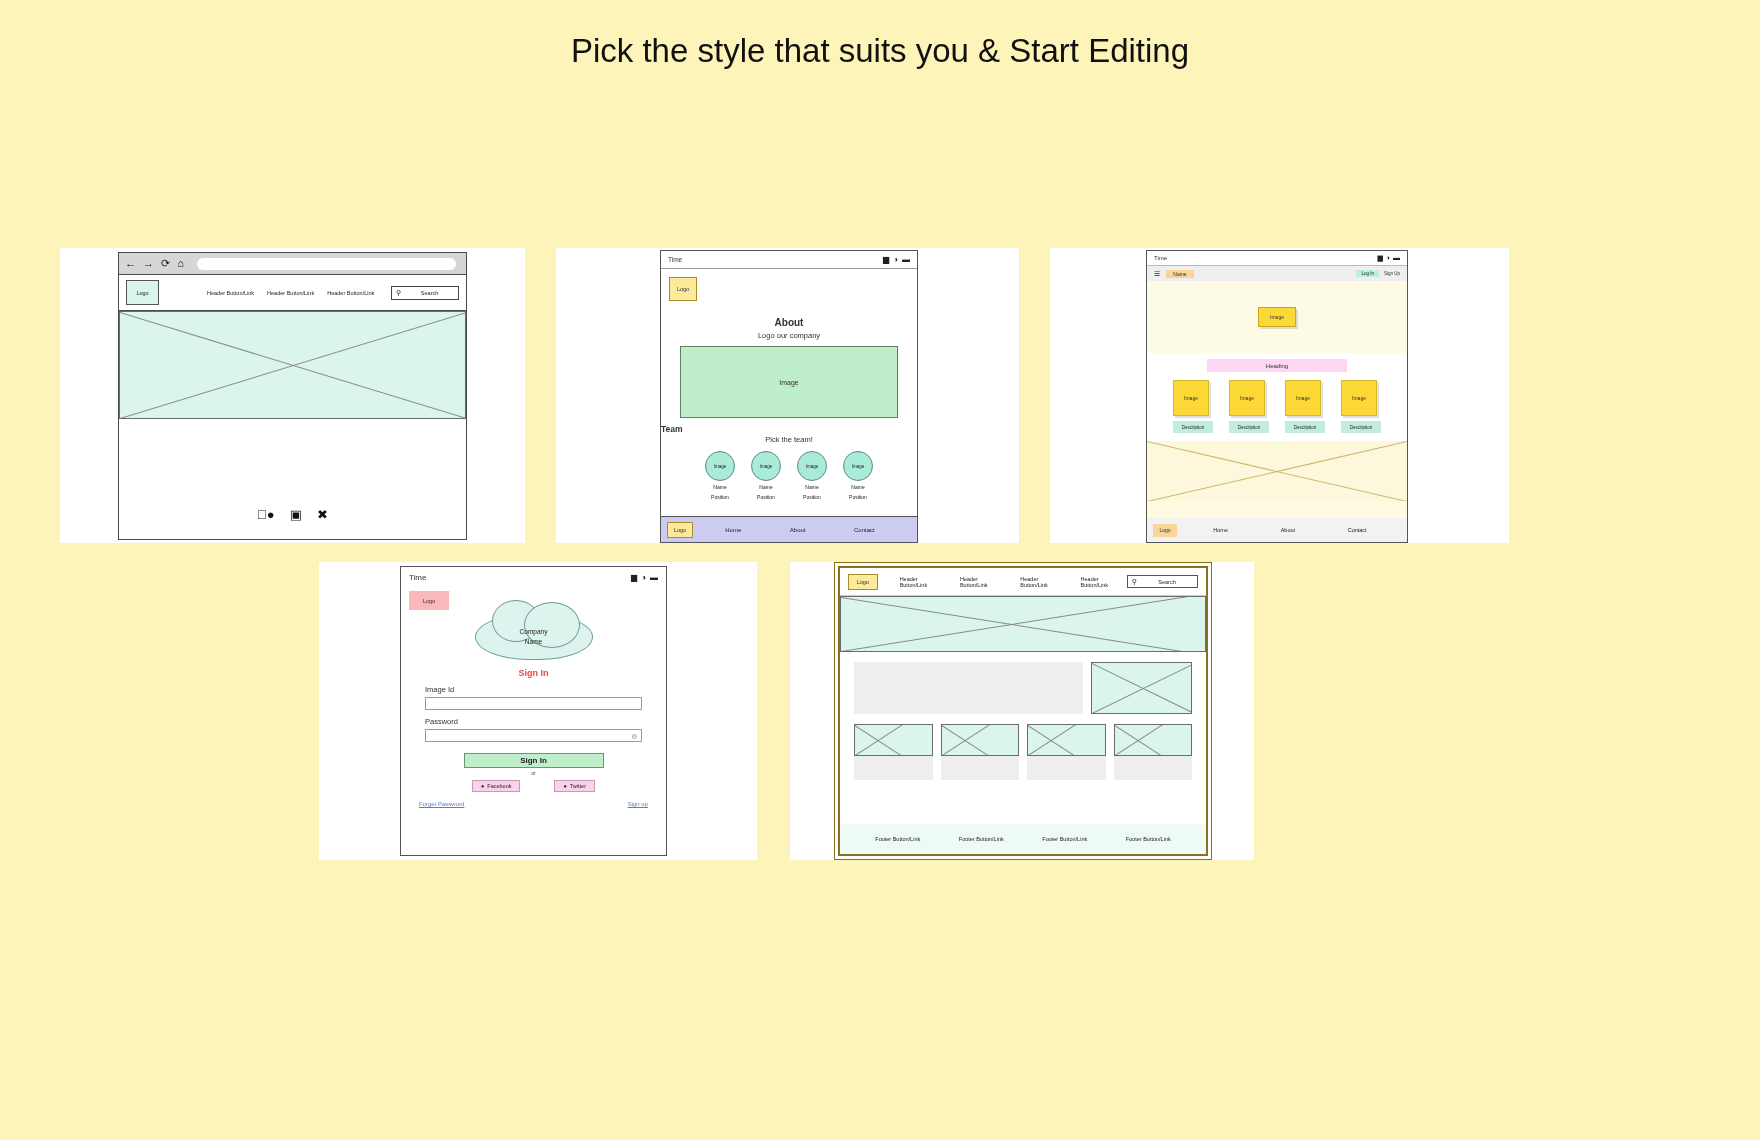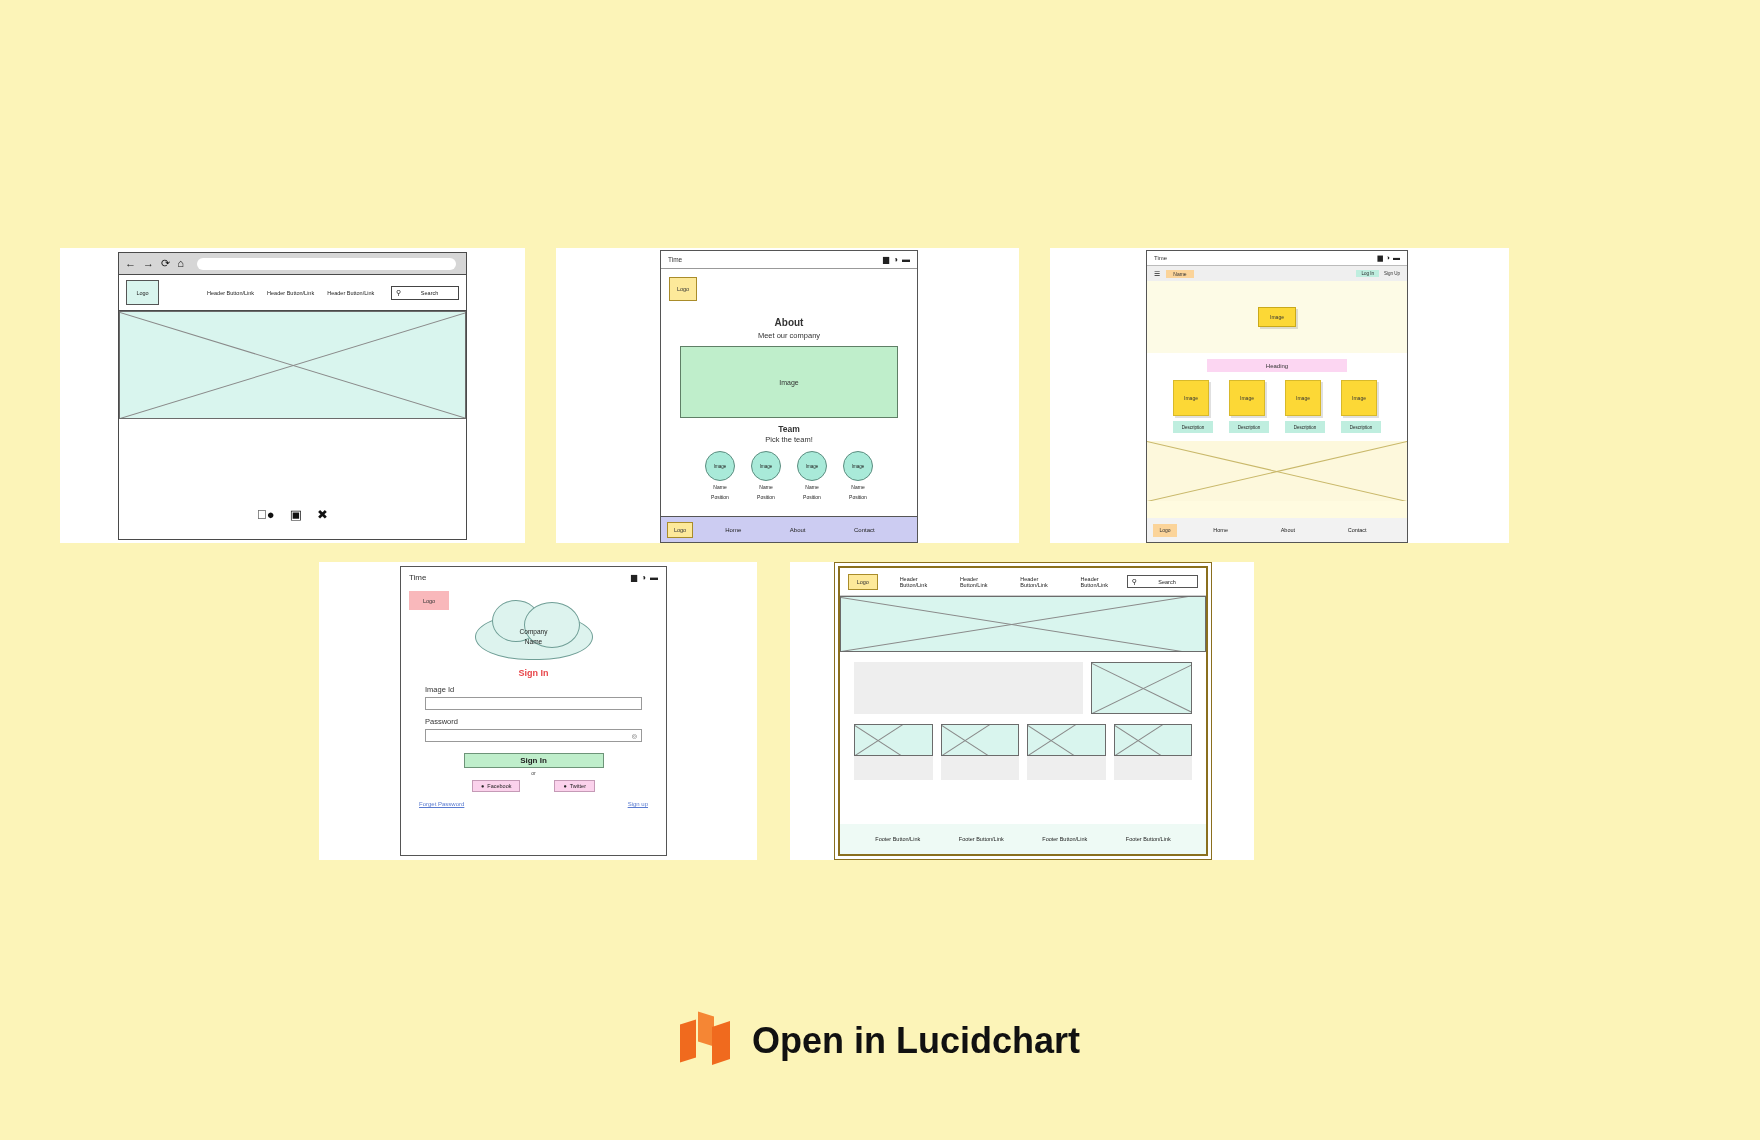"Pick the style that suits" div.subhead { html: none -> <div>Pick the style that suits you &amp; Start Editing</div> }
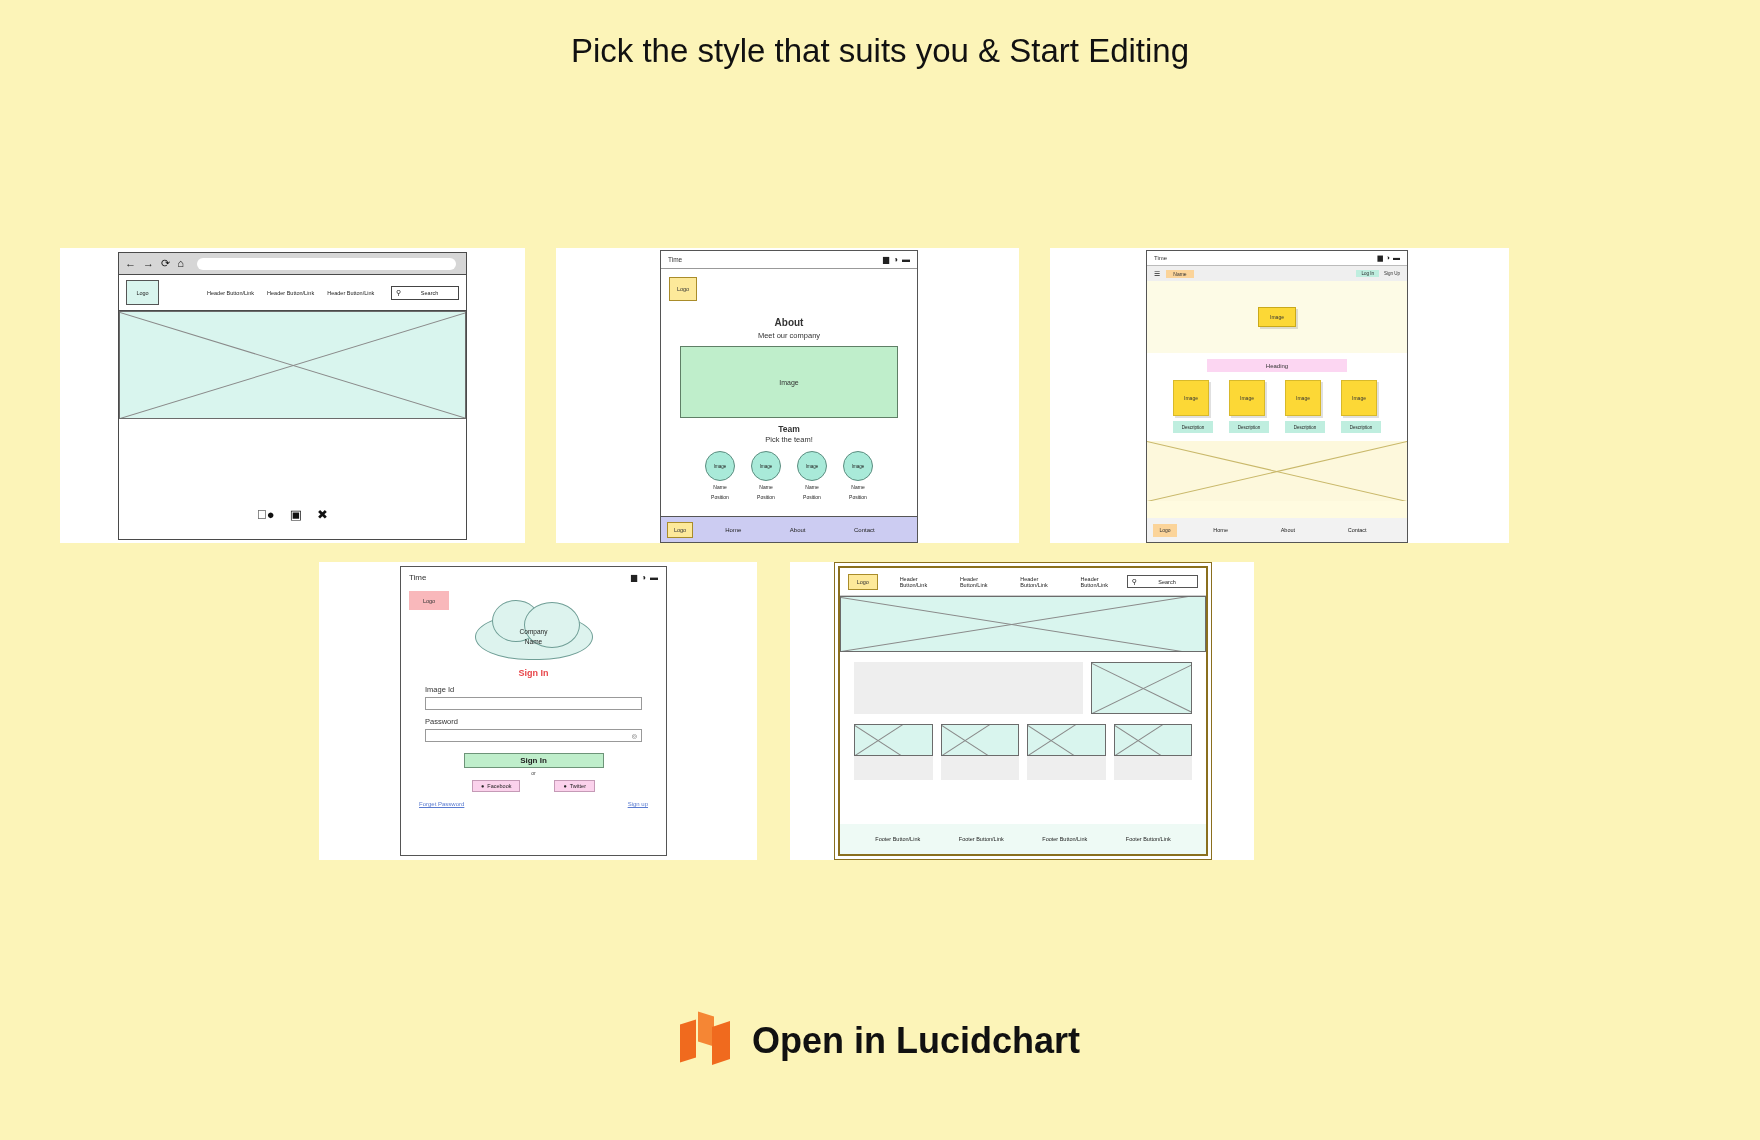"Meet our company" div.c2-sub { text: Meet -> Logo }
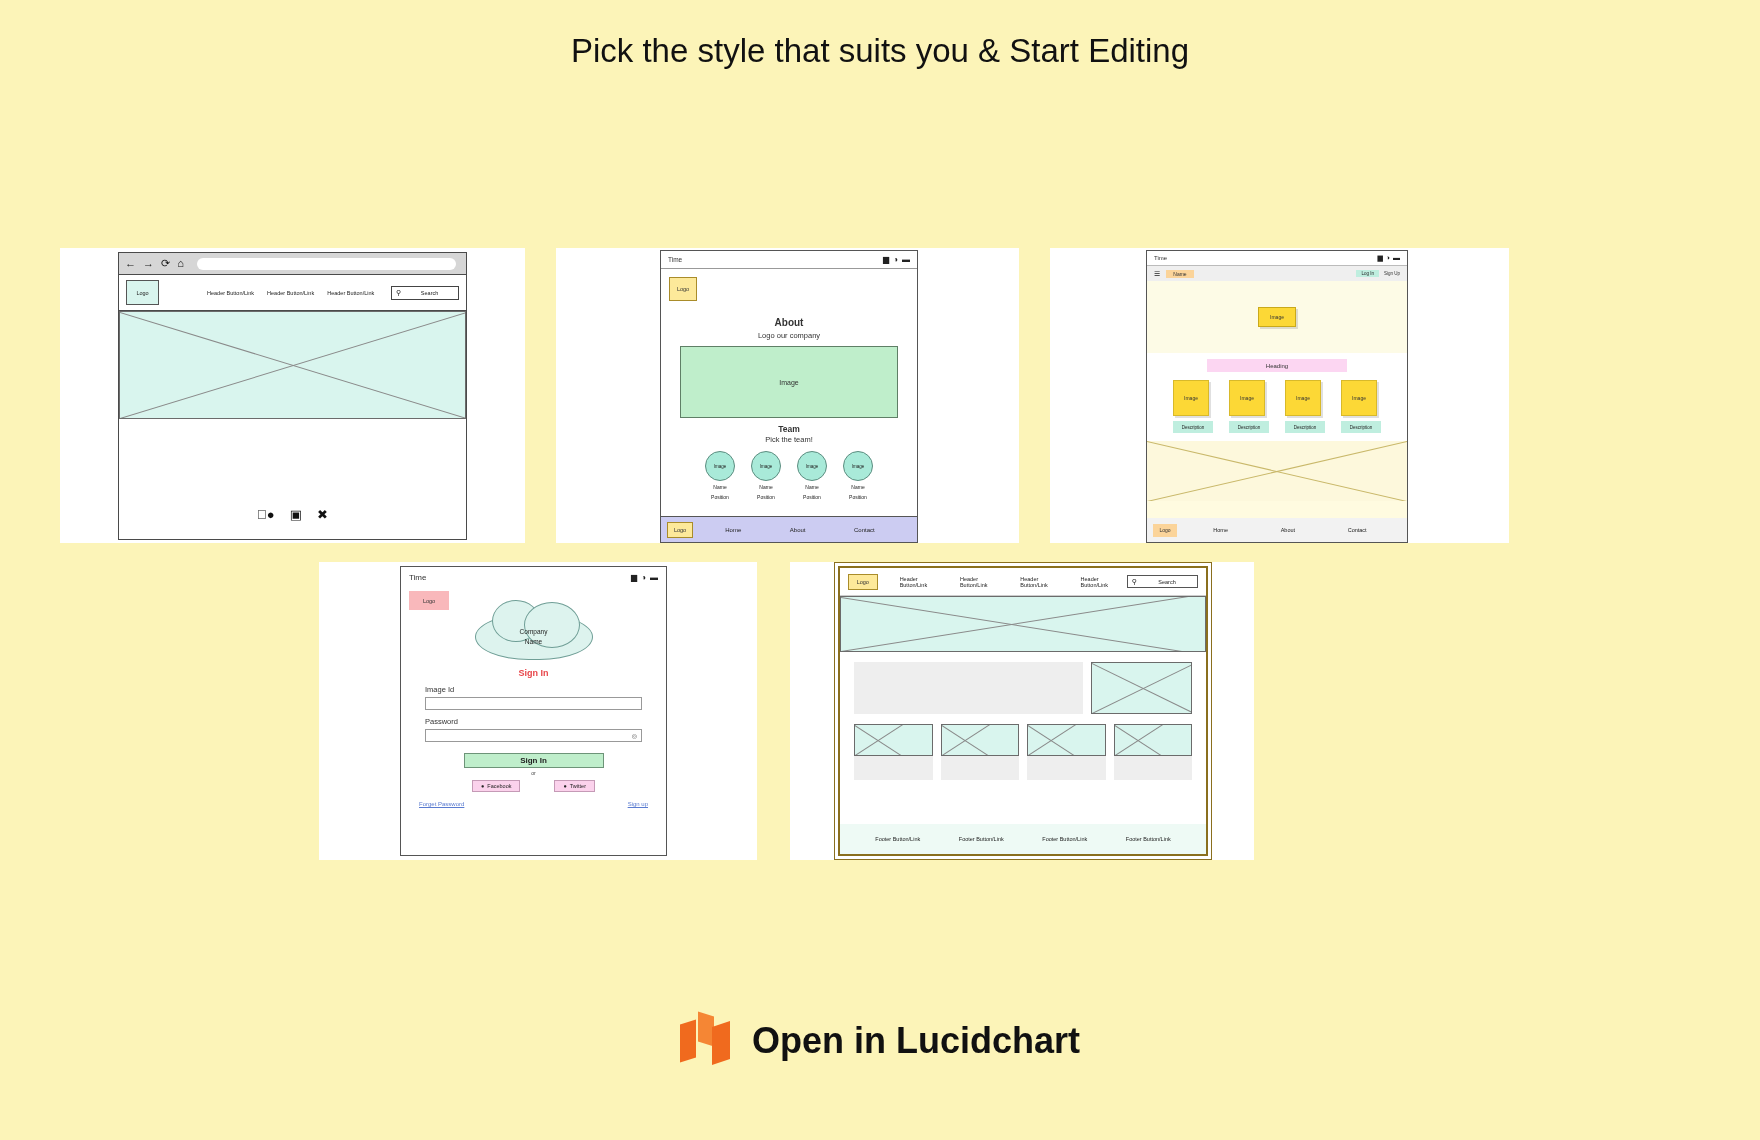"Team" .c2-team { text-align: center -> left }
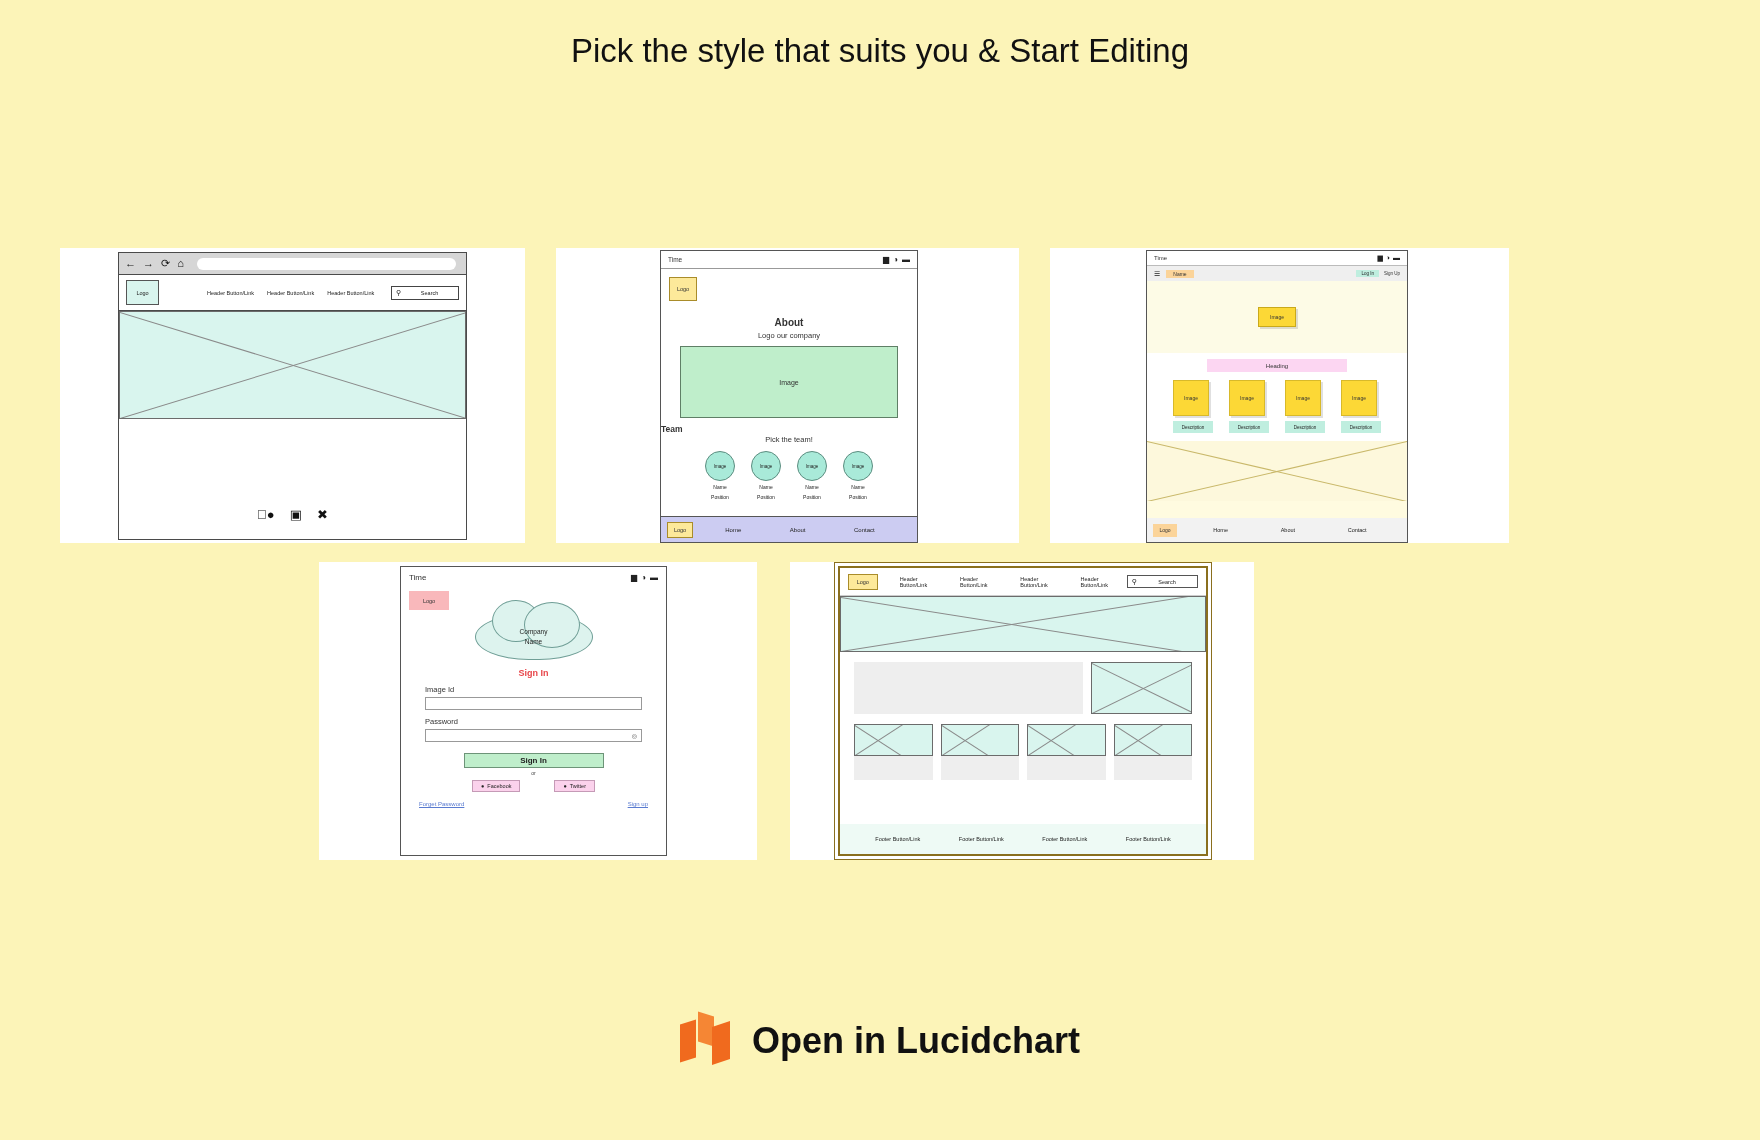"Open in Lucidchart" div.lucid { html: <div> <div> <div></div> <div></div> <div></div> </div> <div>Open in Lucidchart</div> </div> -> none }
